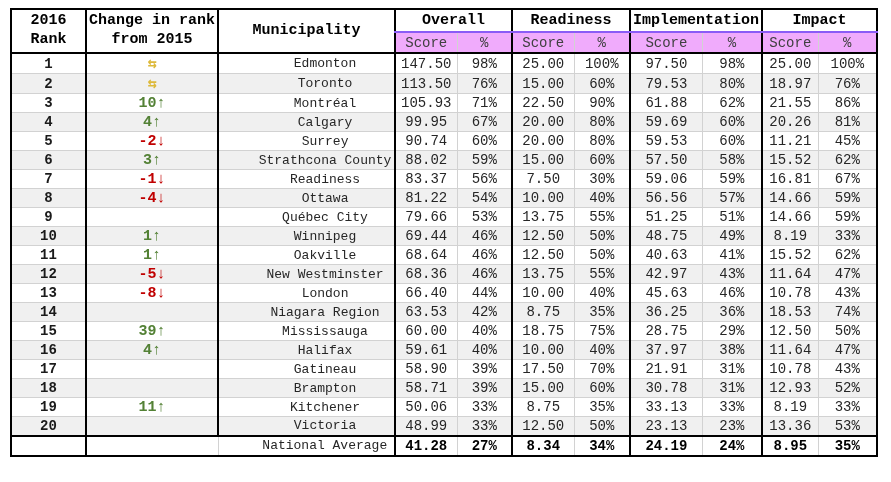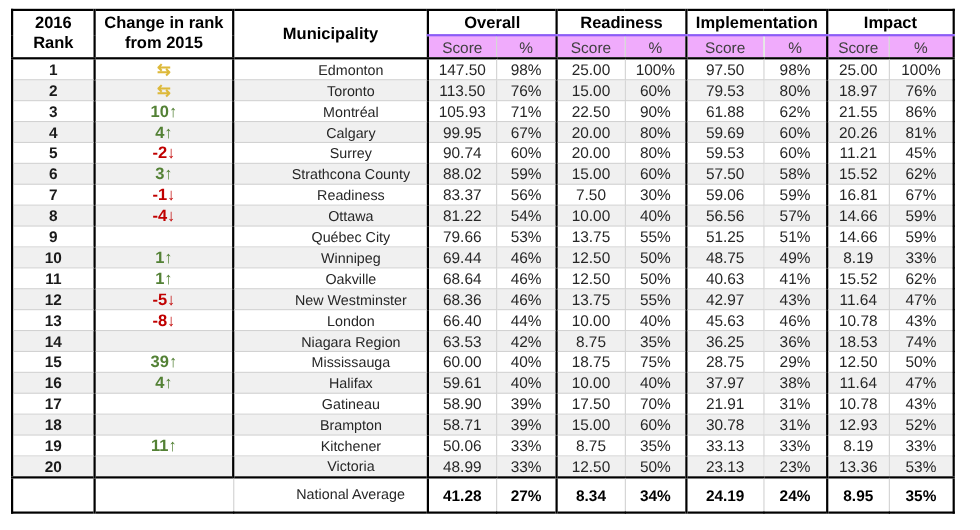"2016" .page { font-family: Liberation Sans, sans-serif -> Liberation Mono, monospace }
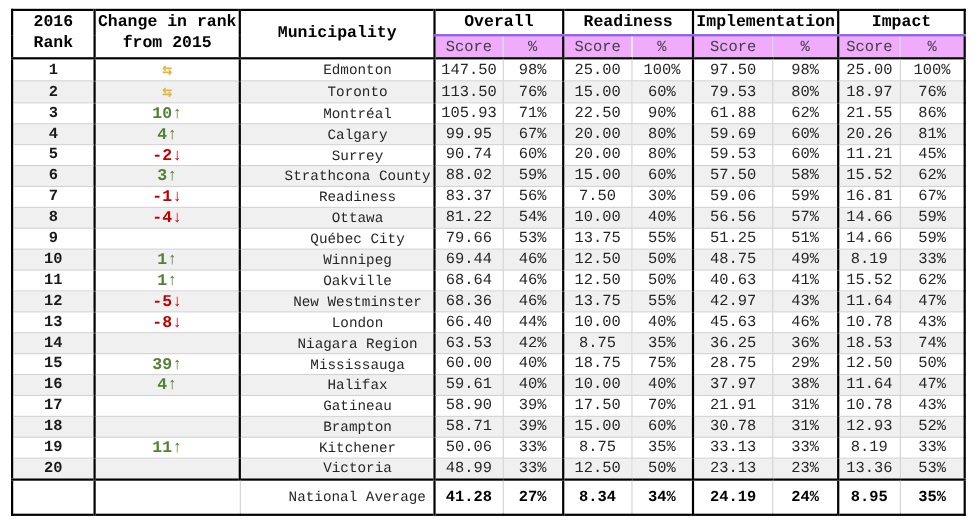"National Average" tr.footer { height: 32px -> 20px }
